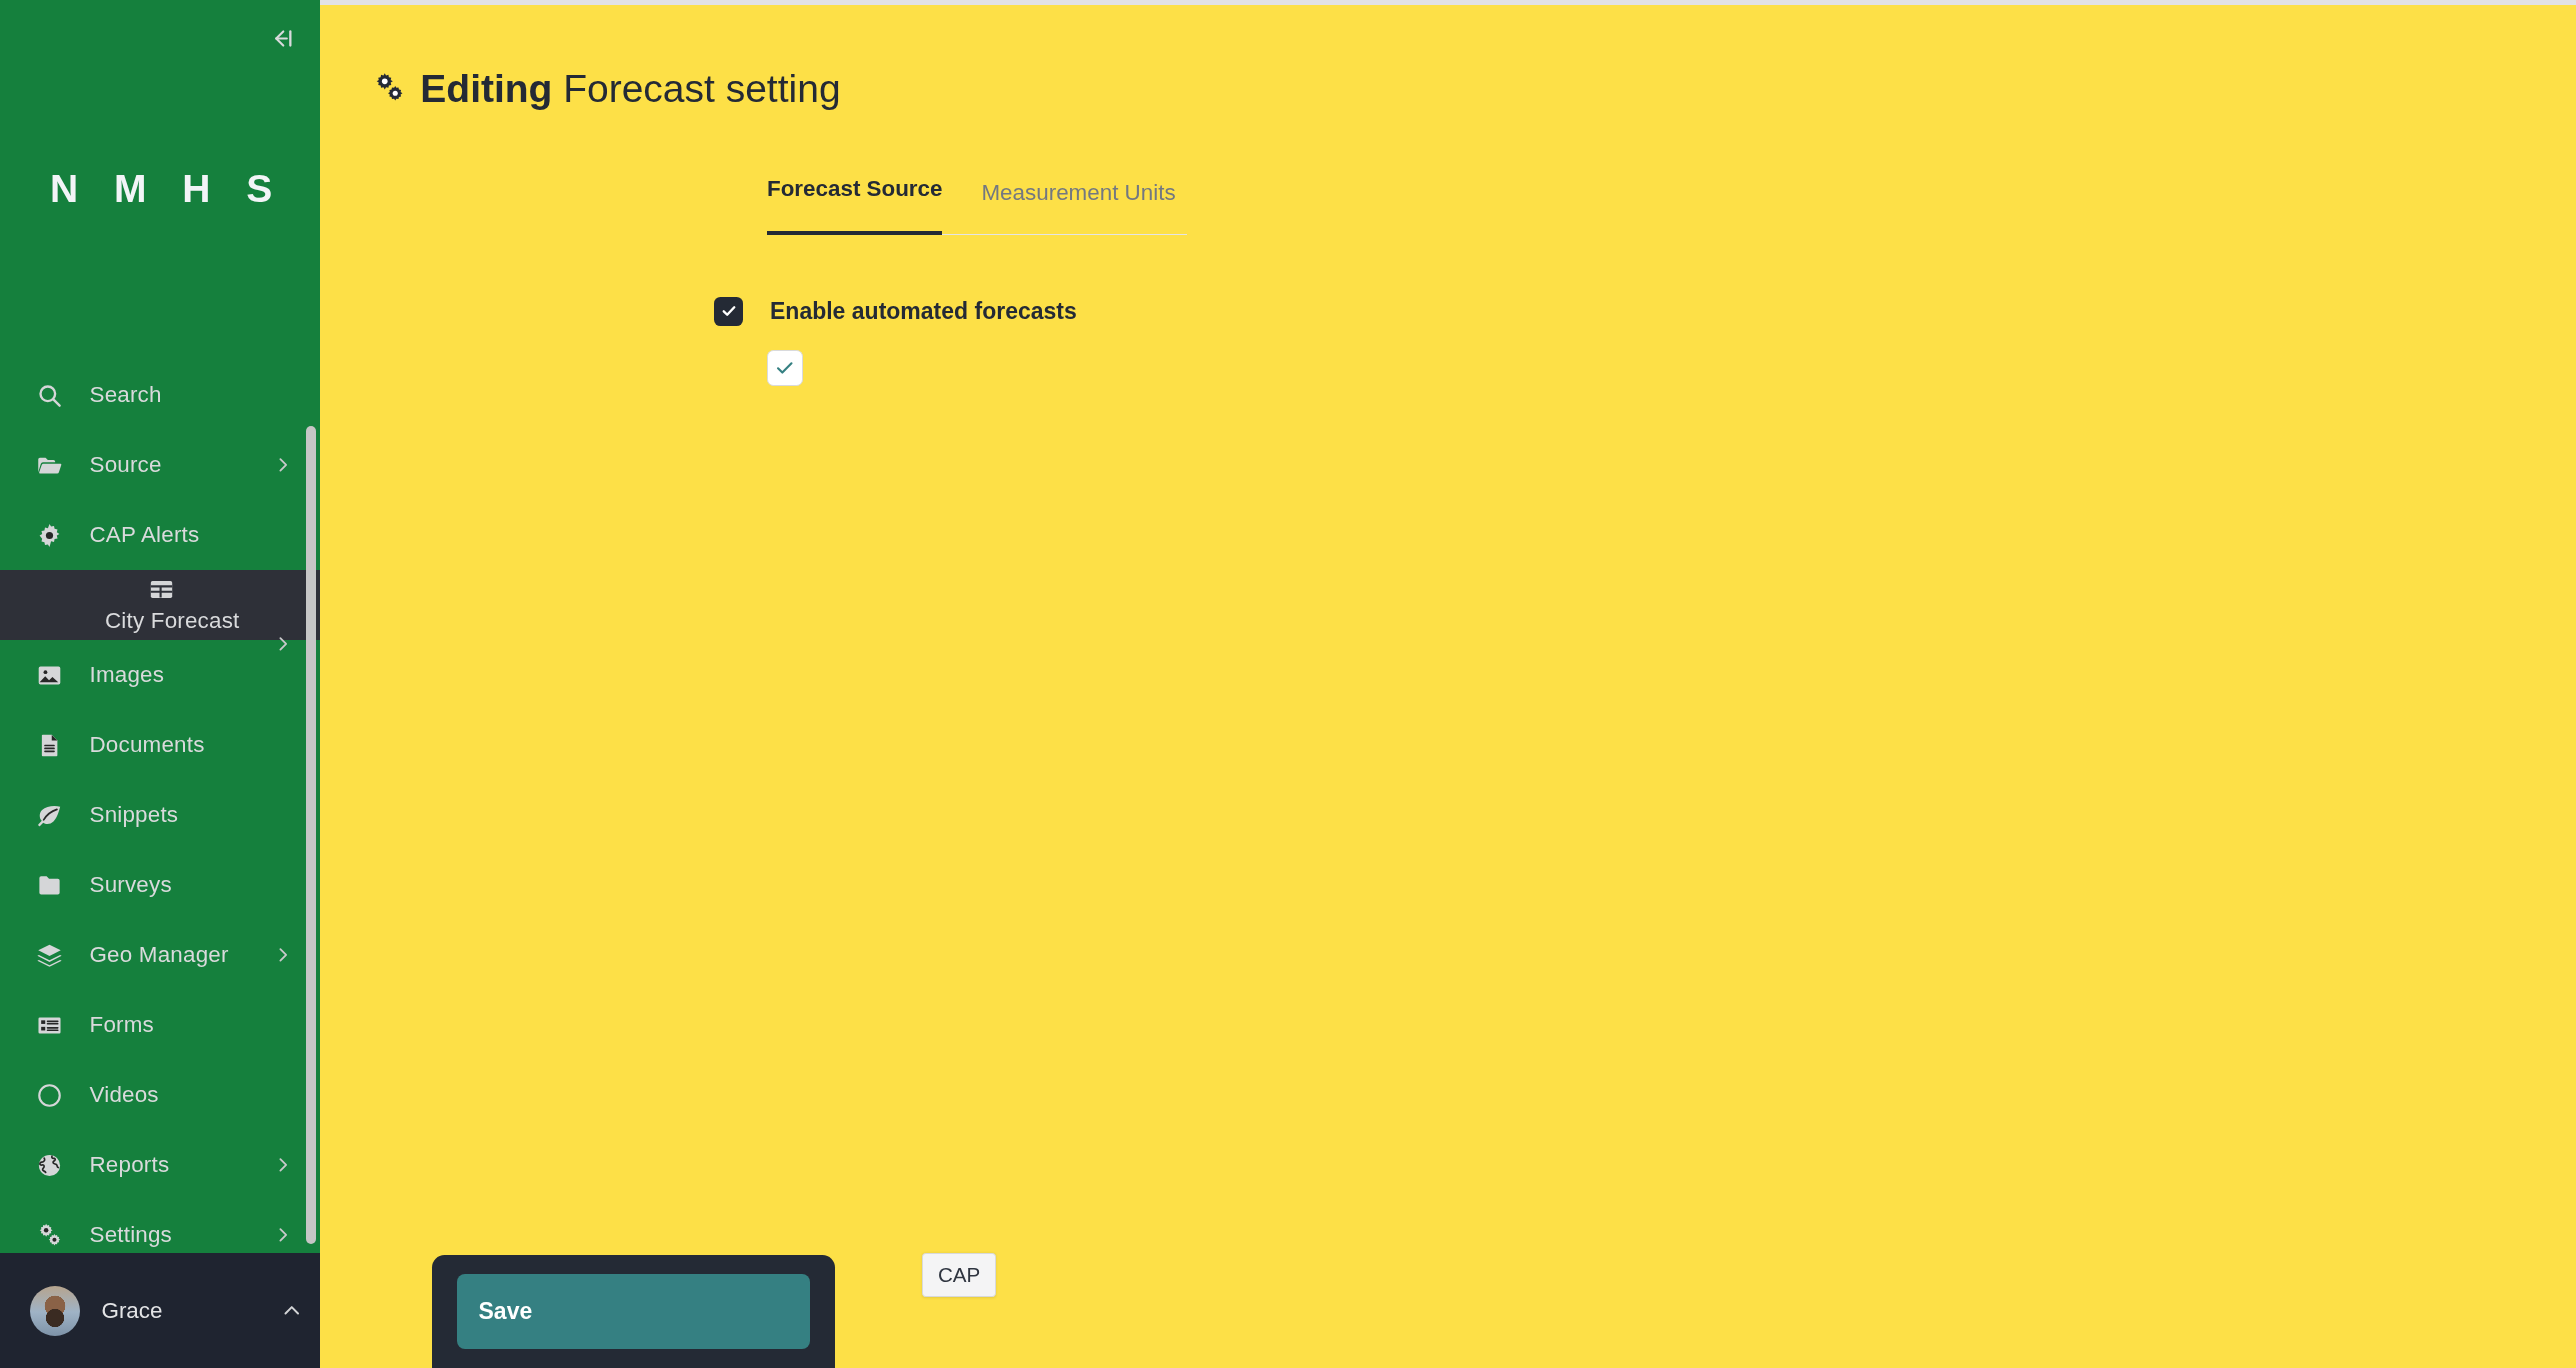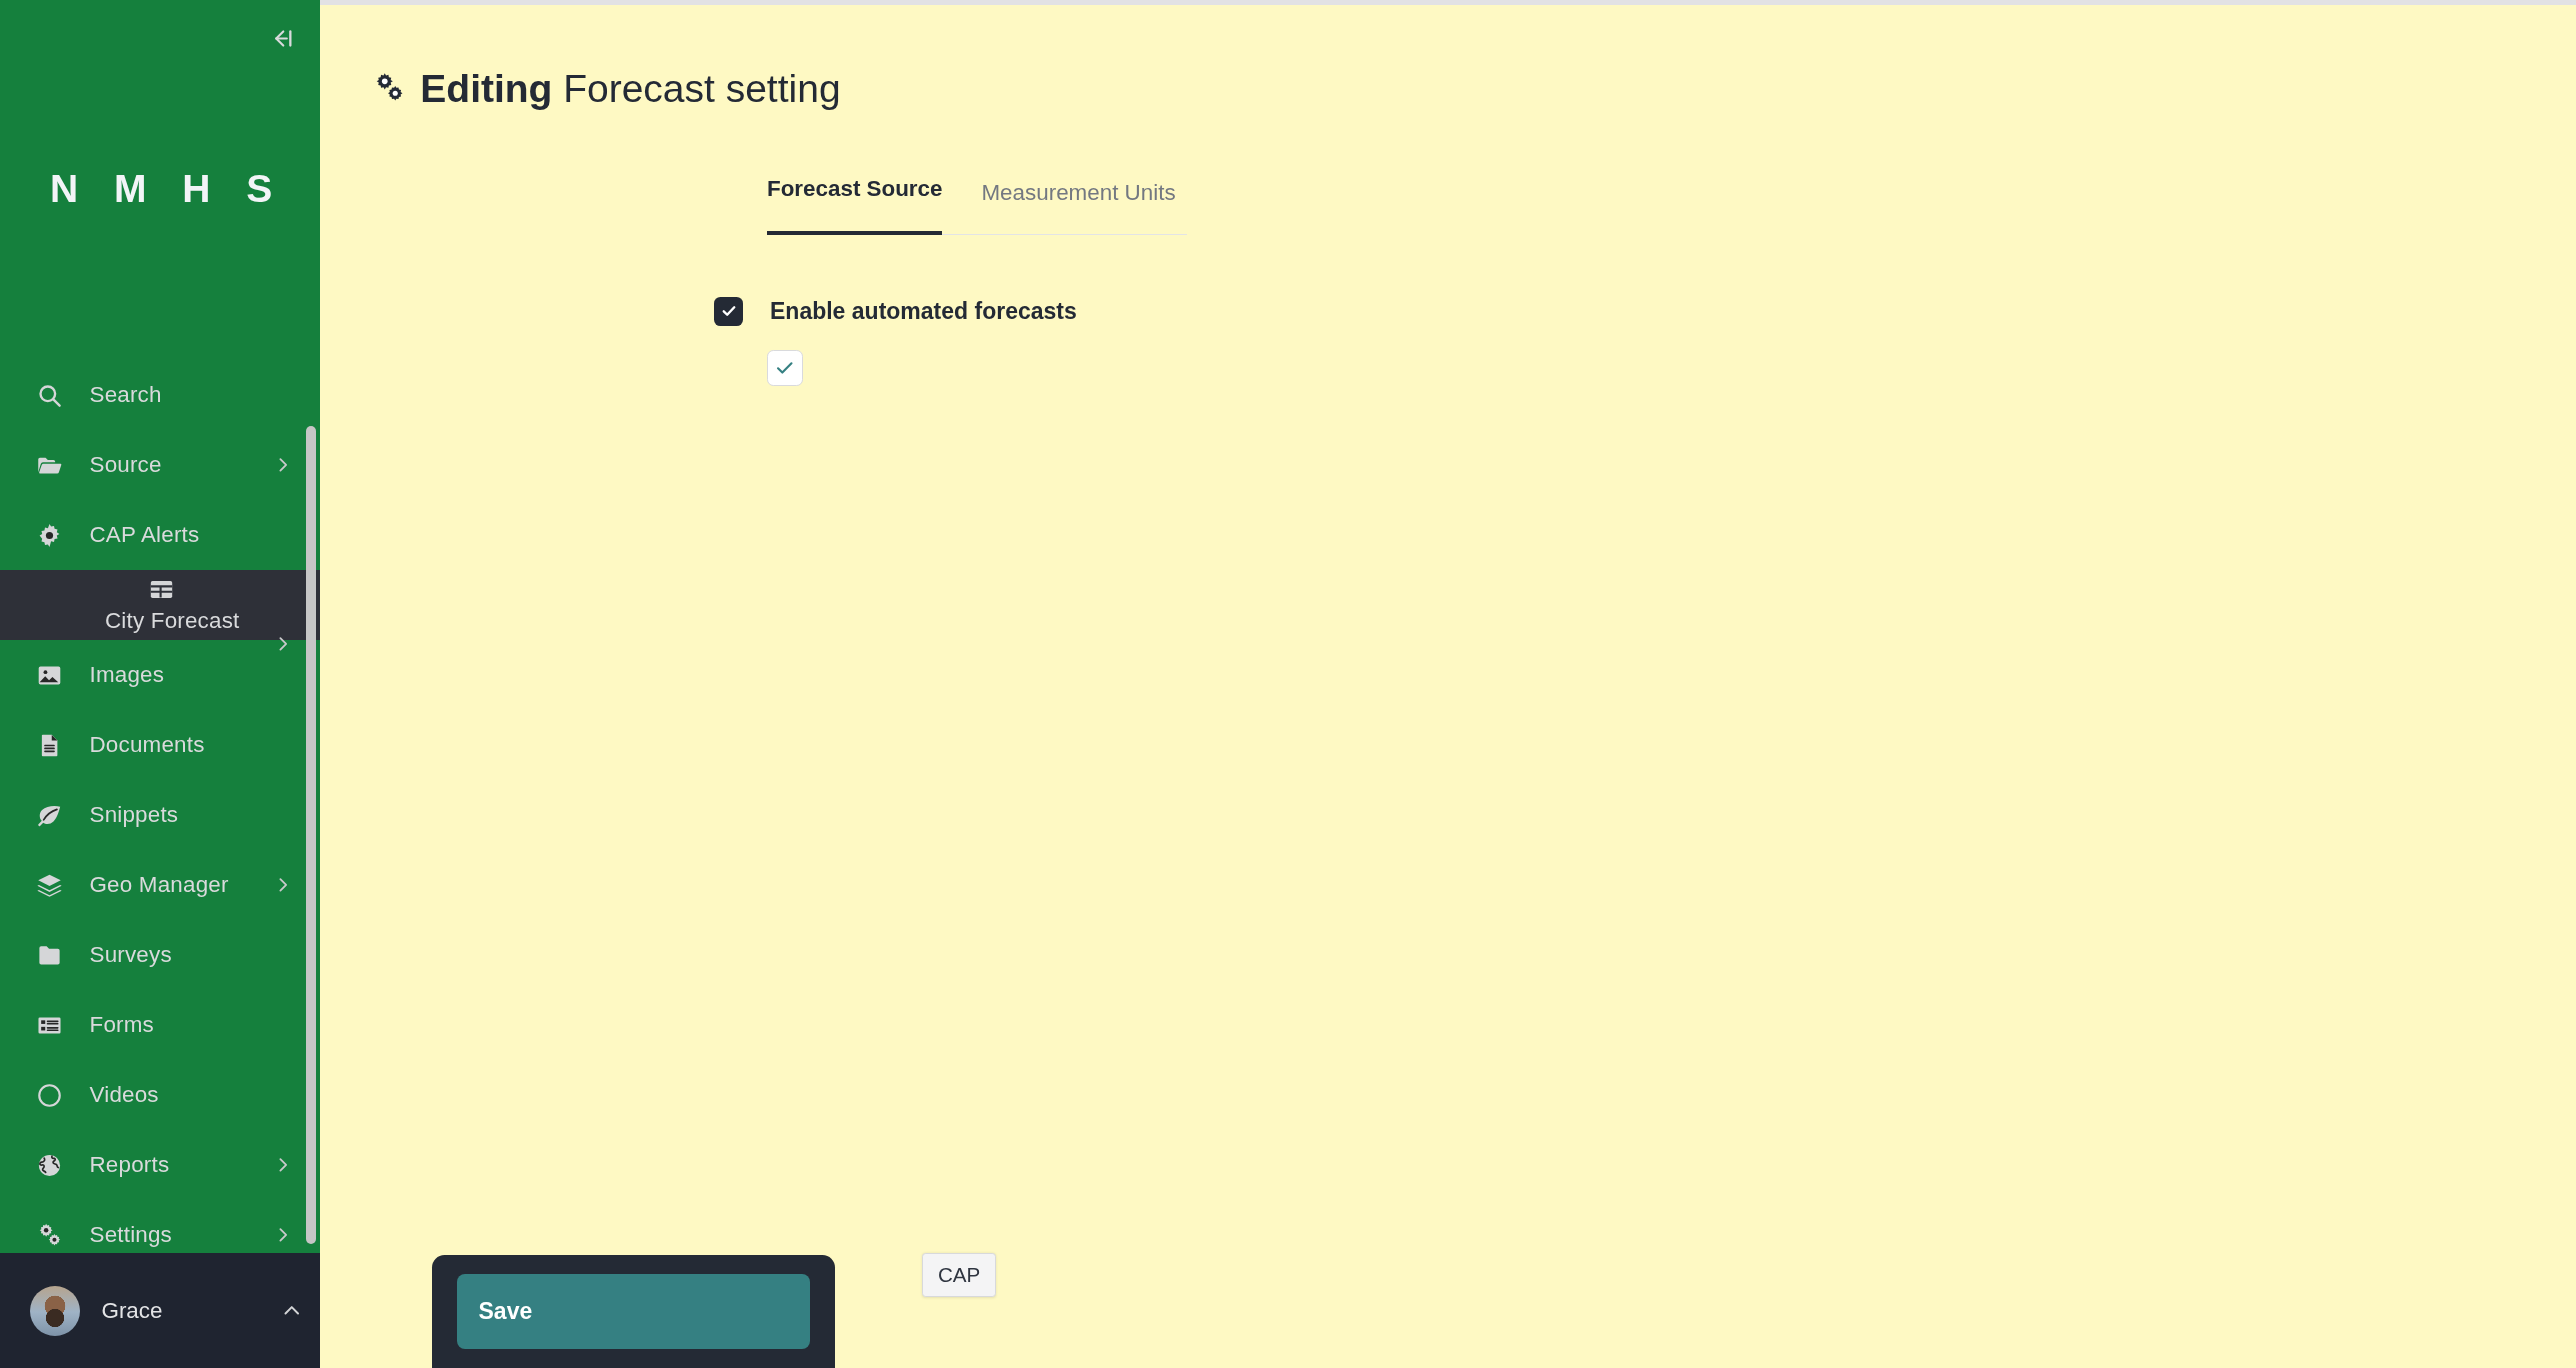"Editing Forecast setting" .main { background: #fef9c3 -> #fde047 }
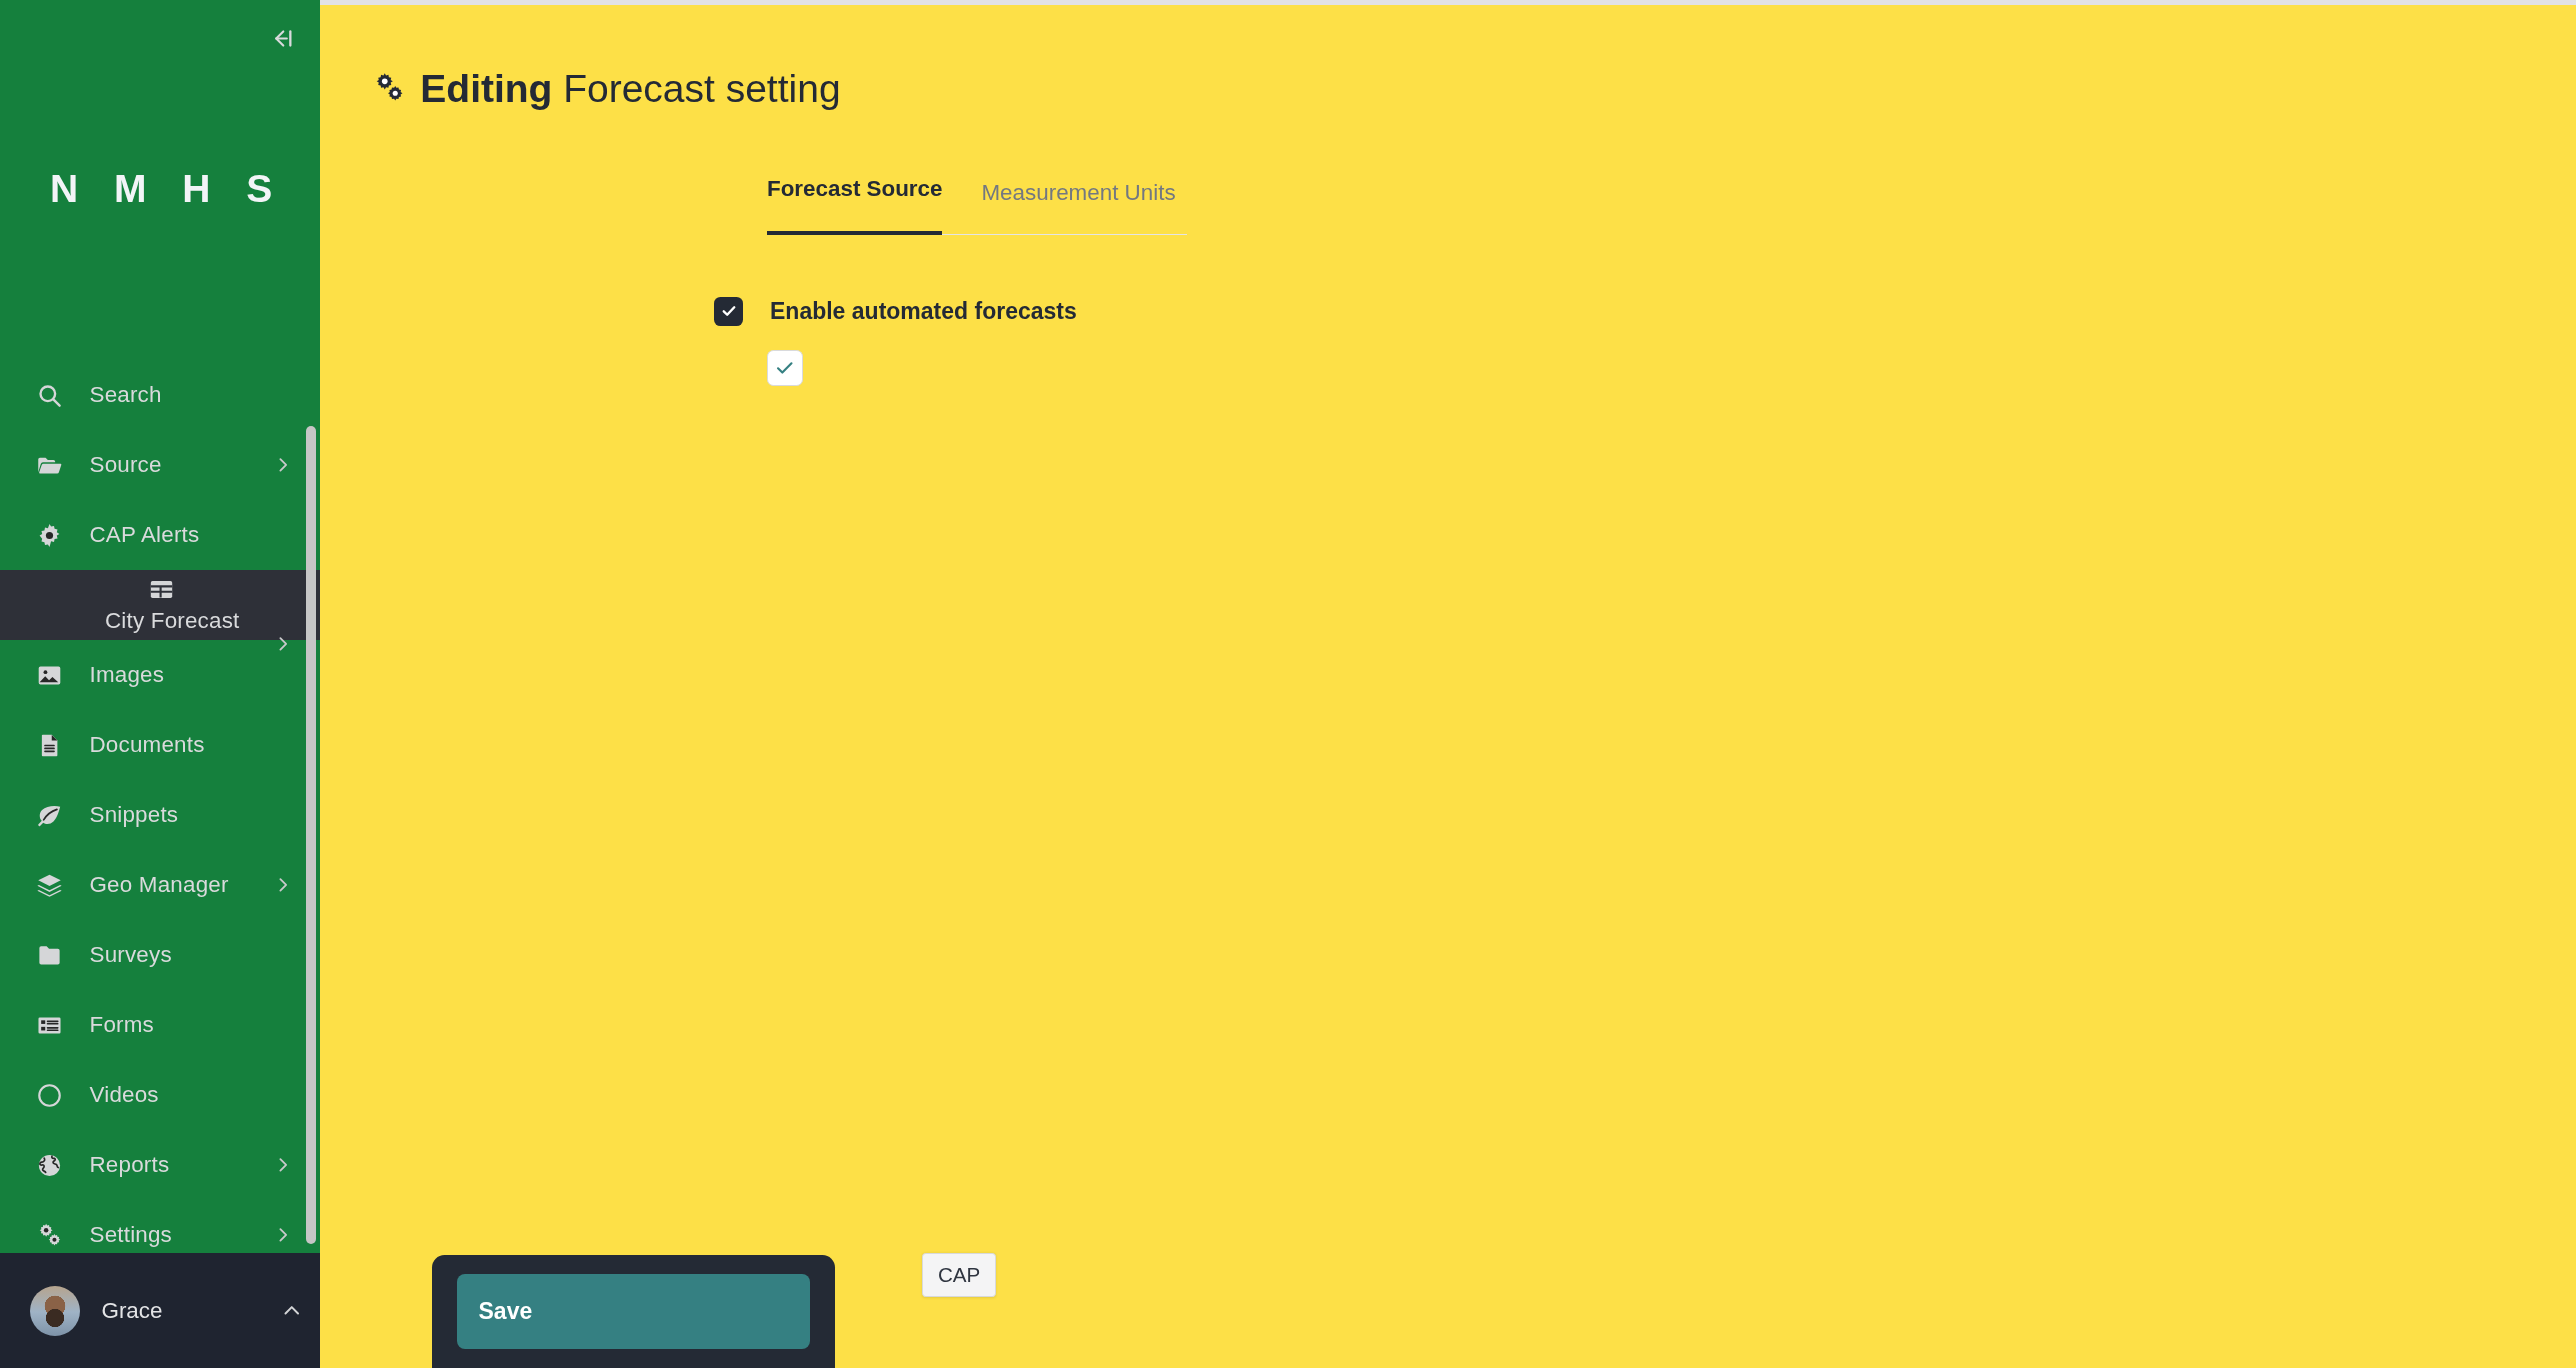"Geo Manager" div.nav-item { order: before "Surveys" -> after "Surveys" }
